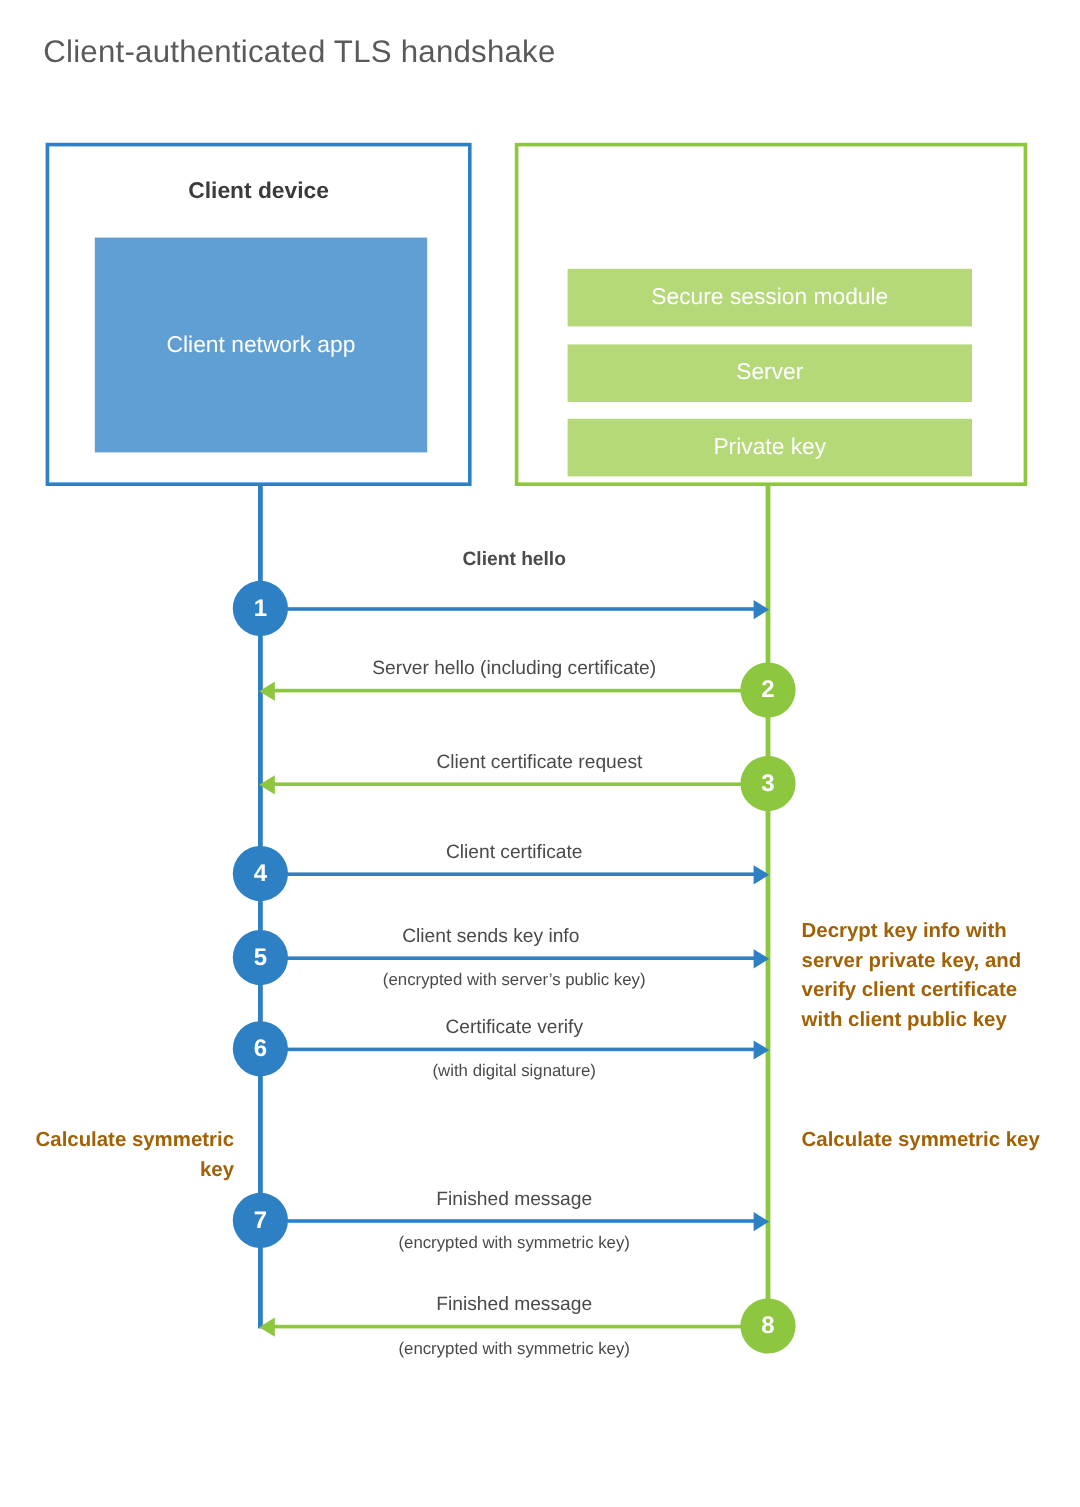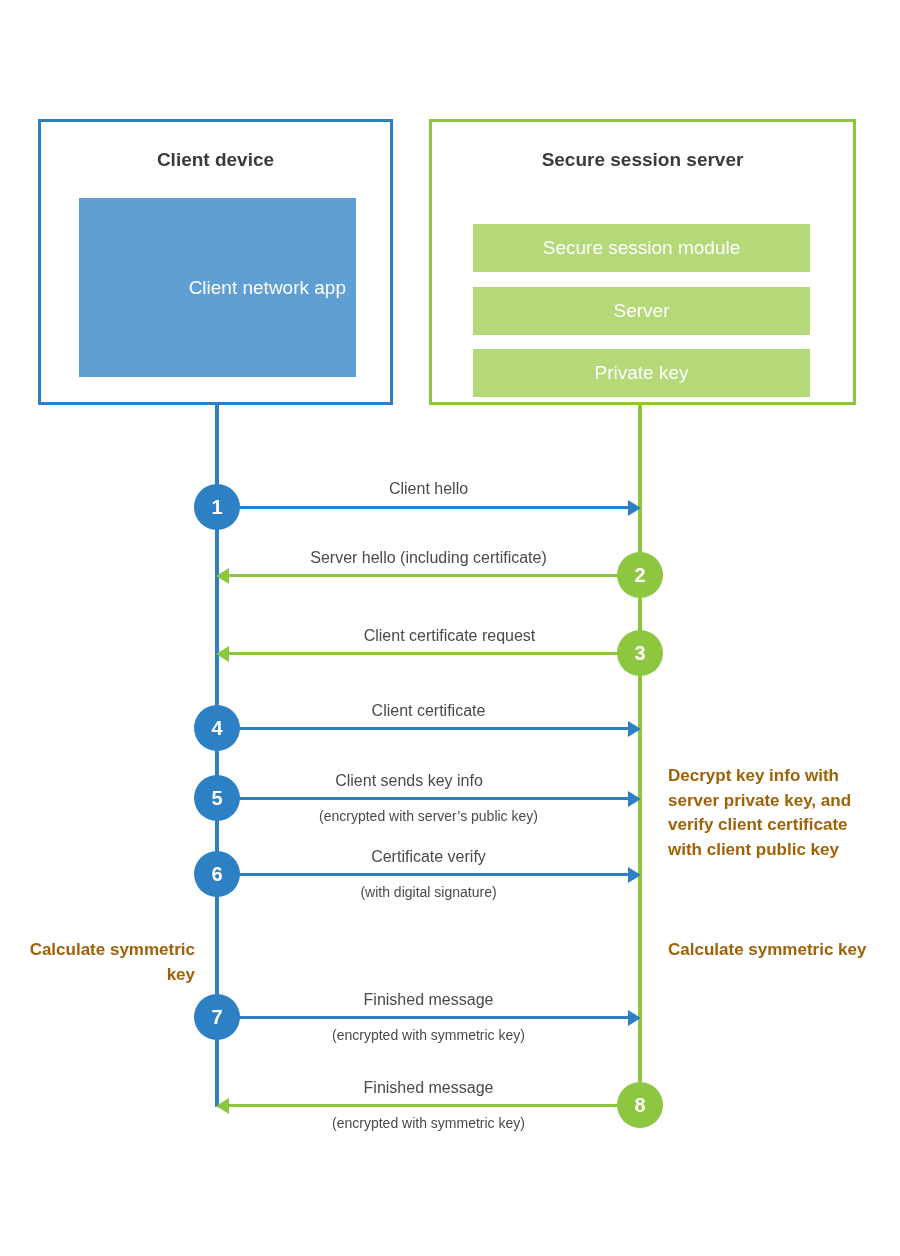"Client-authenticated TLS handshake" div.diagram-title { html: none -> <div>Client-authenticated TLS handshake</div> }
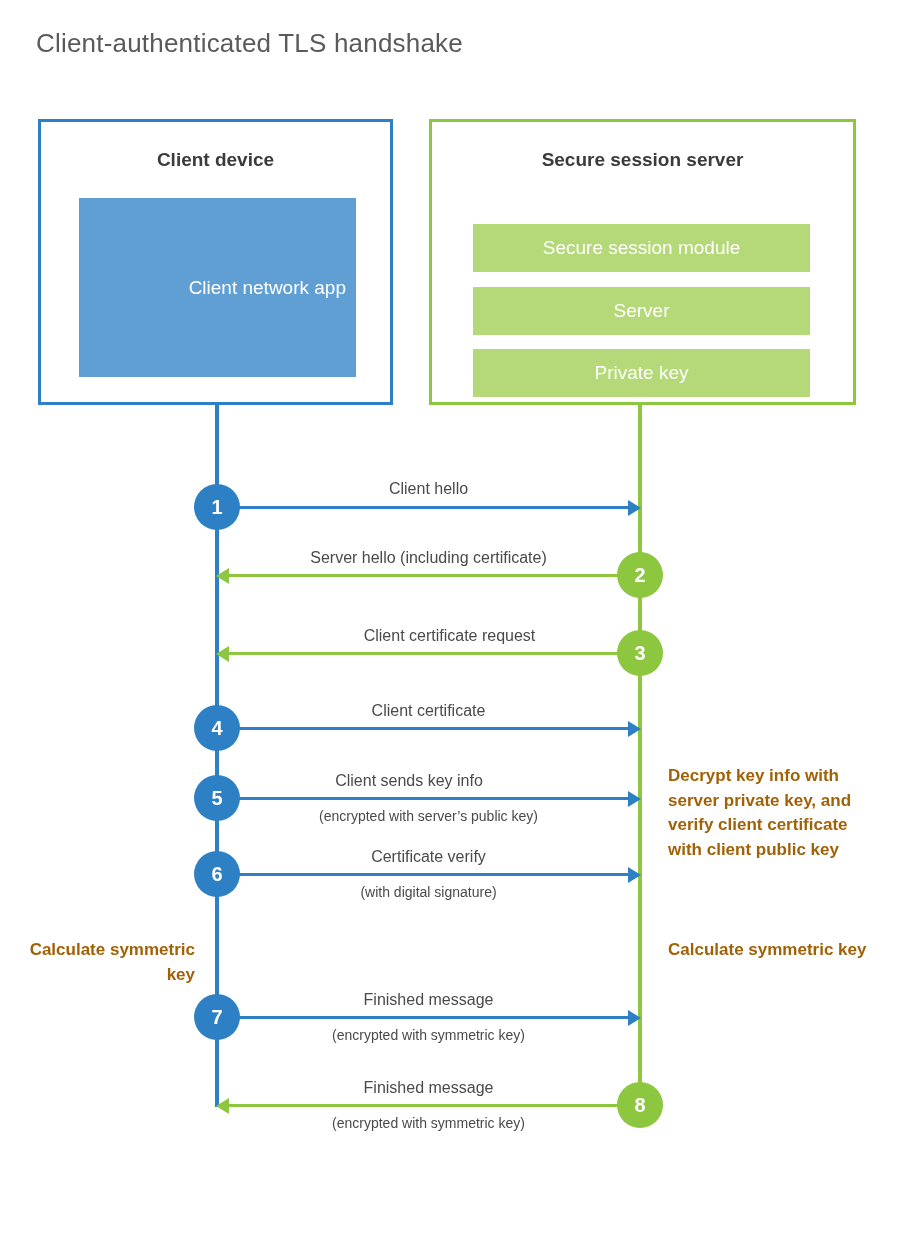"Secure session server" div.actor-title { html: <div>Secure session server</div> -> none }
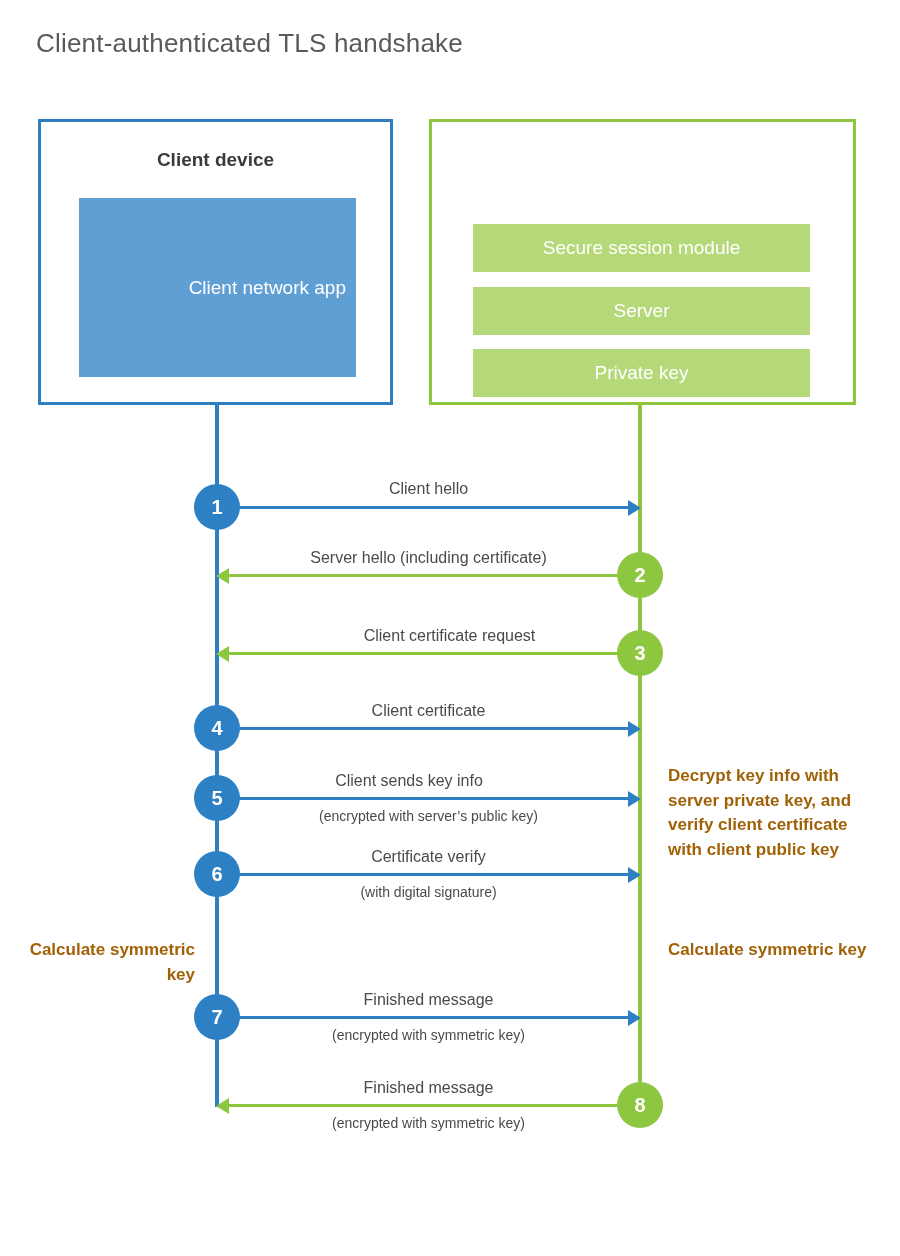"Client network app" #client-app { justify-content: flex-end -> center }
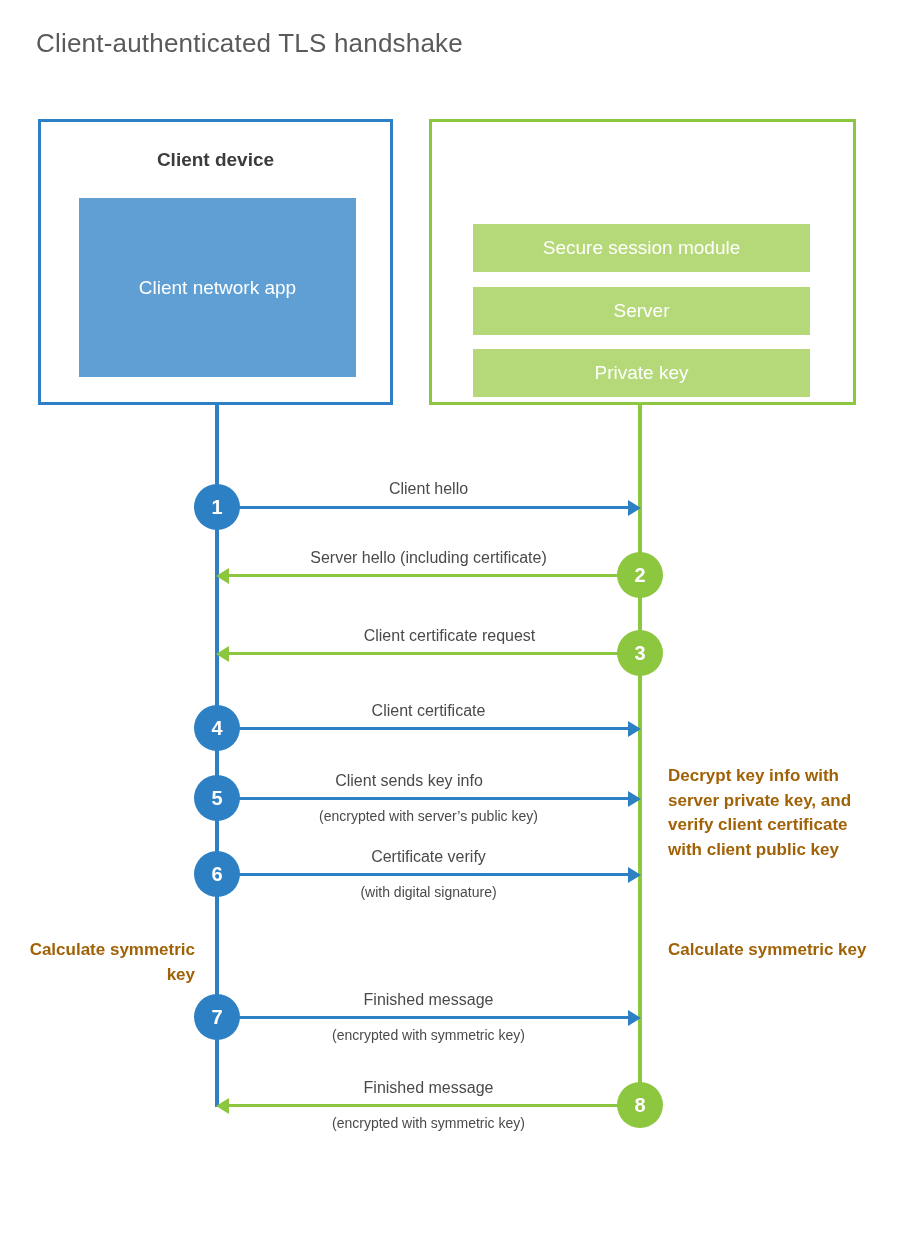"Client hello" div.msg-label { font-weight: none -> bold; top: 480px -> 458px }
